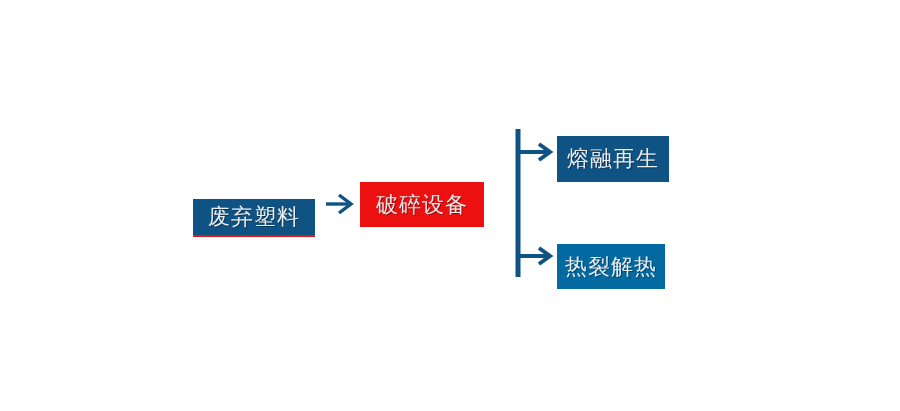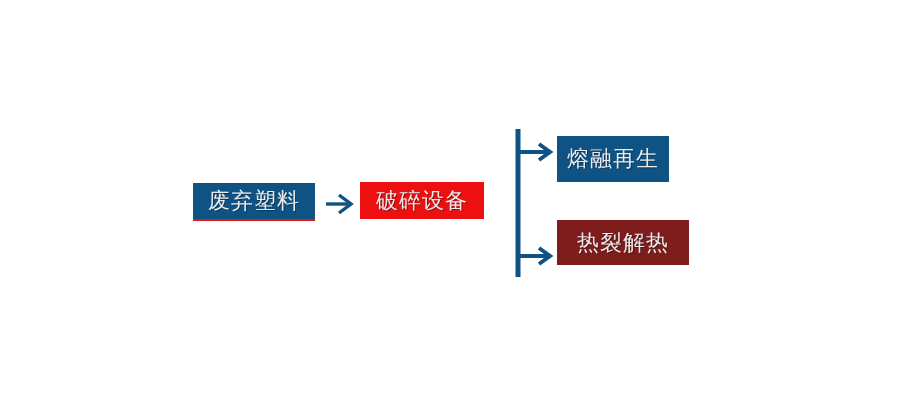"废弃塑料" #node-waste-plastic { top: 183px -> 199px }
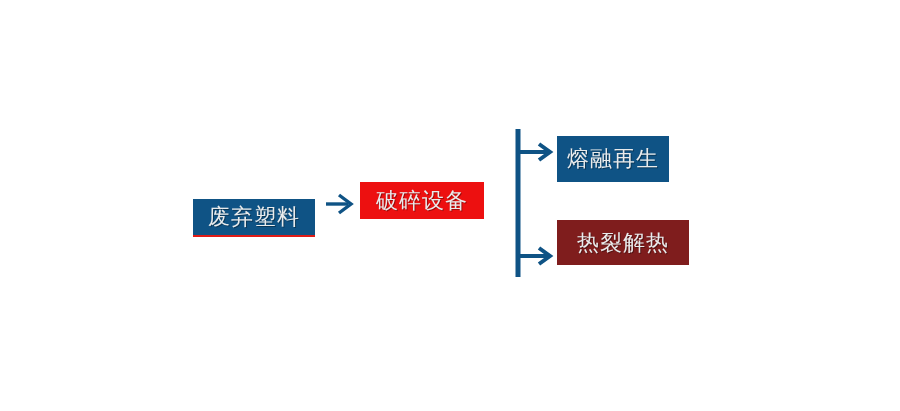"破碎设备" #node-crusher { height: 37px -> 45px }
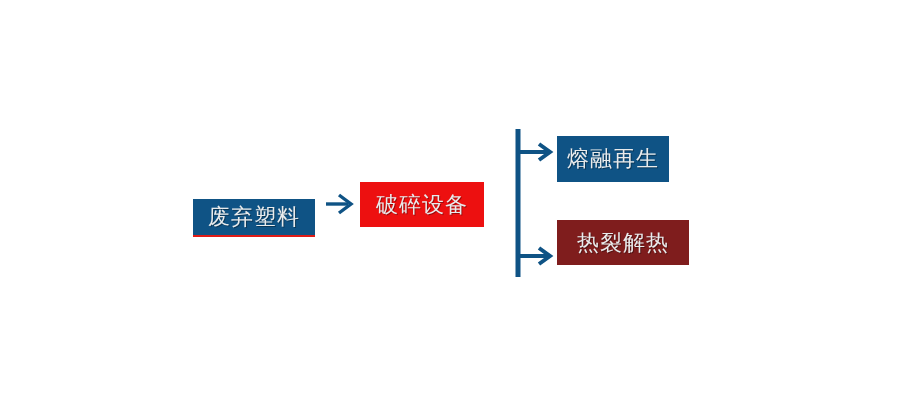"热裂解热" #node-pyrolysis { background: #7f1d1d -> #0369a1; top: 220px -> 244px; width: 132px -> 108px }
